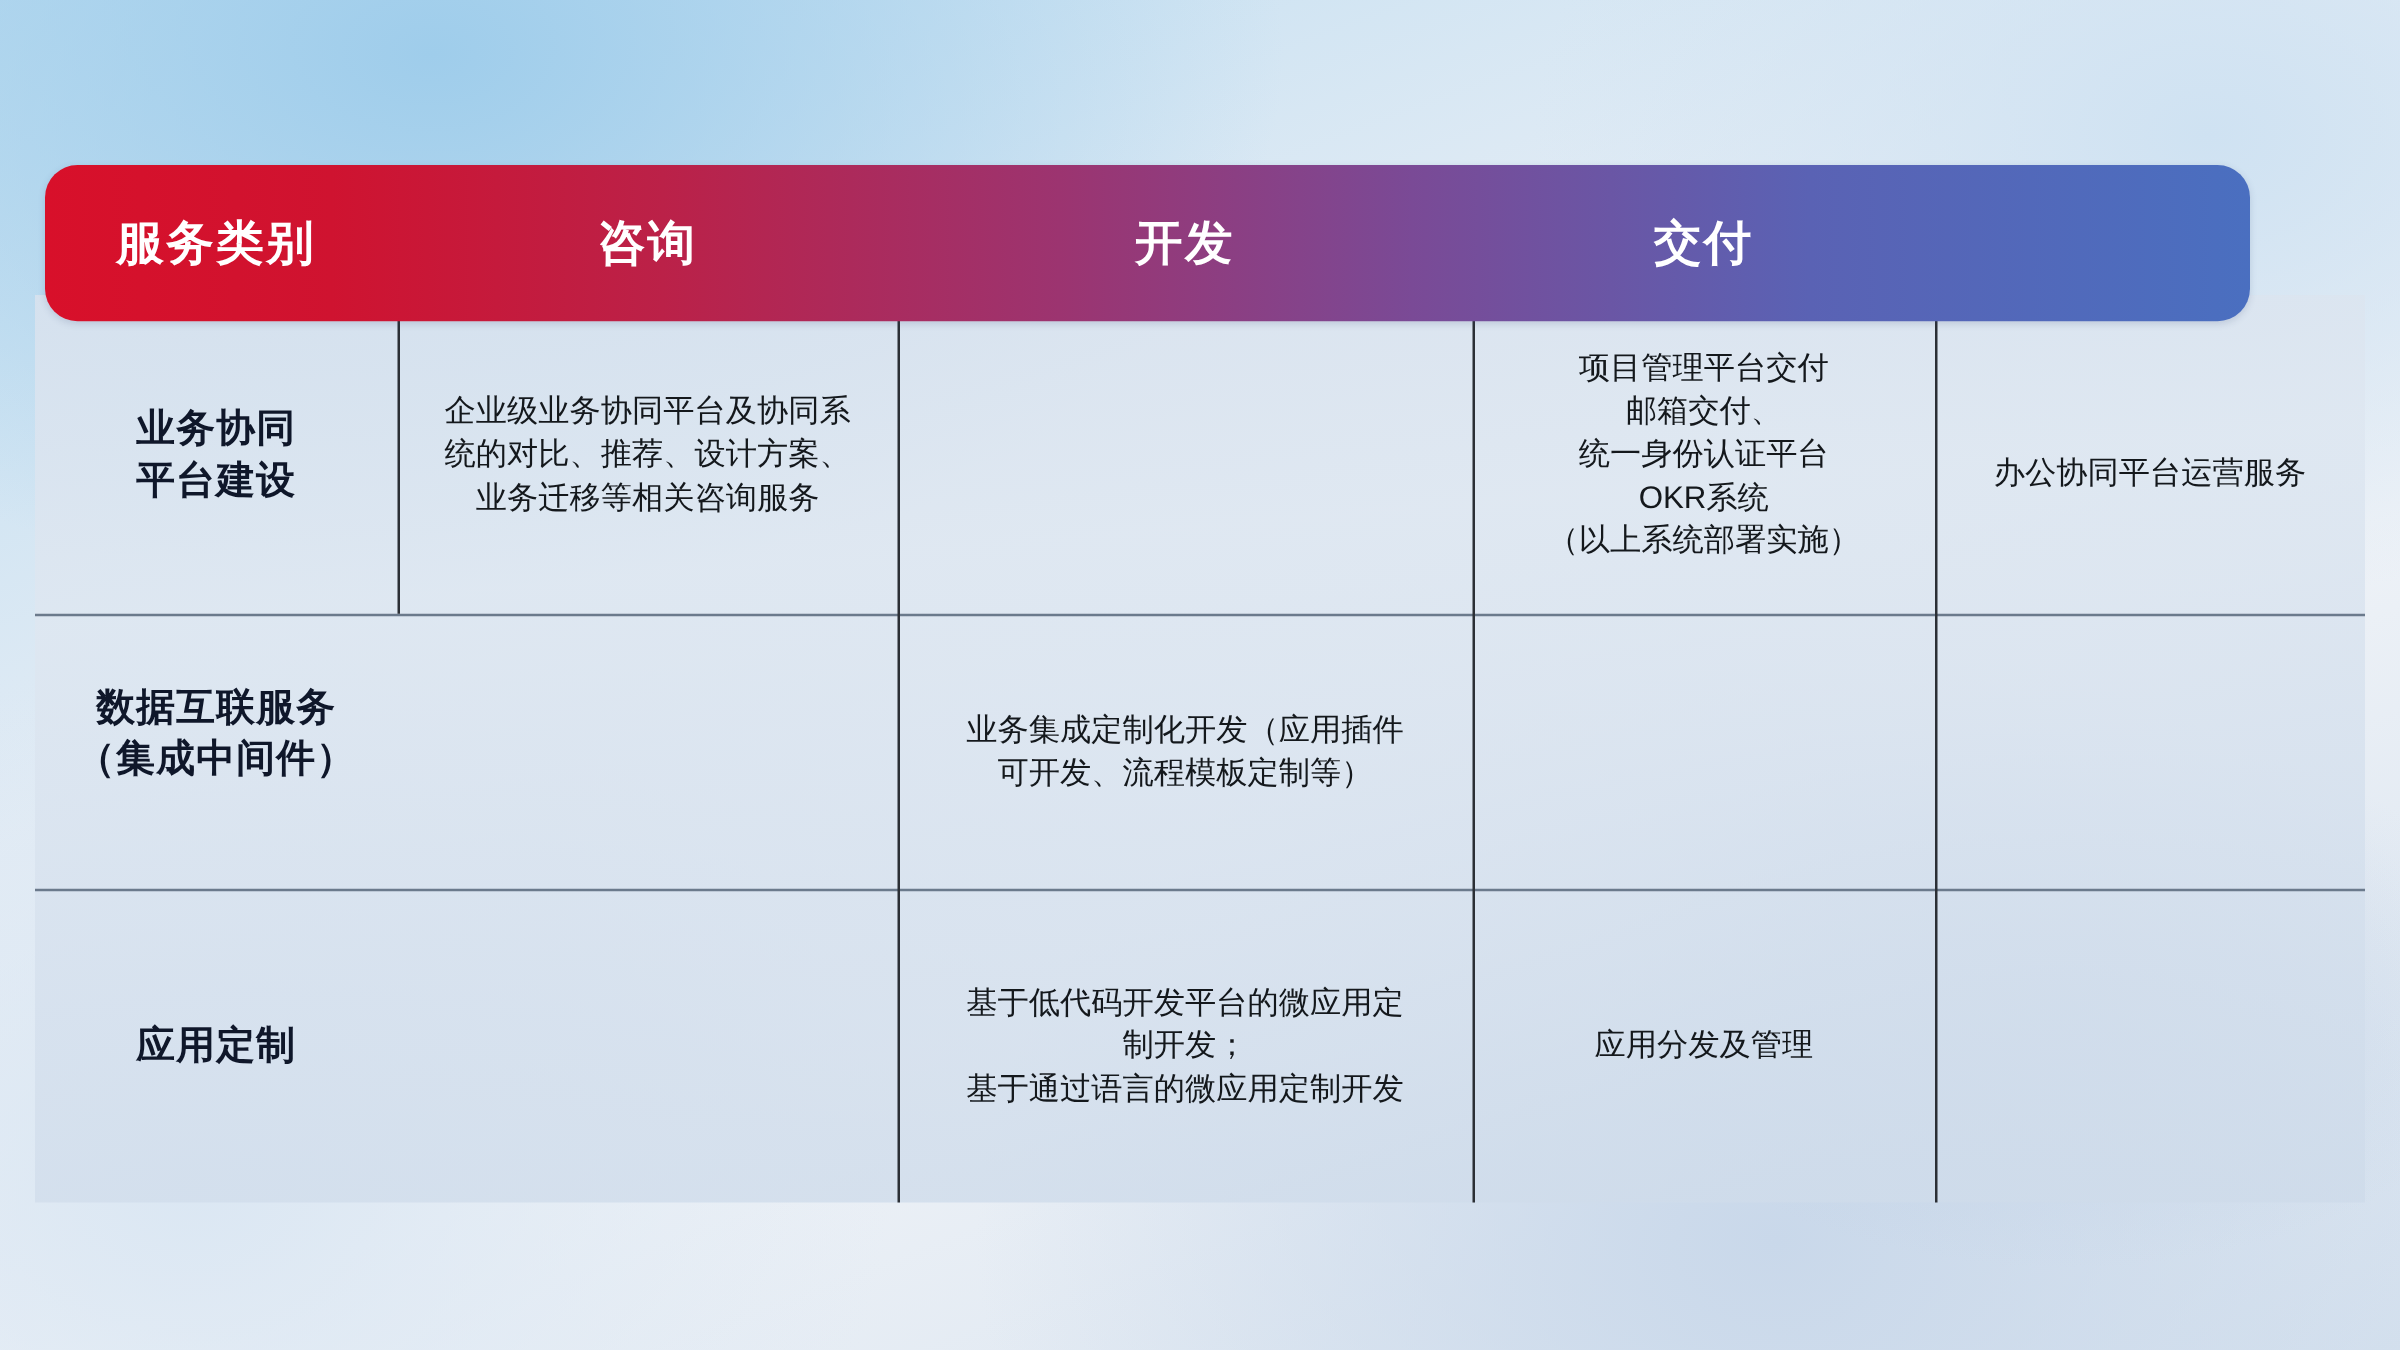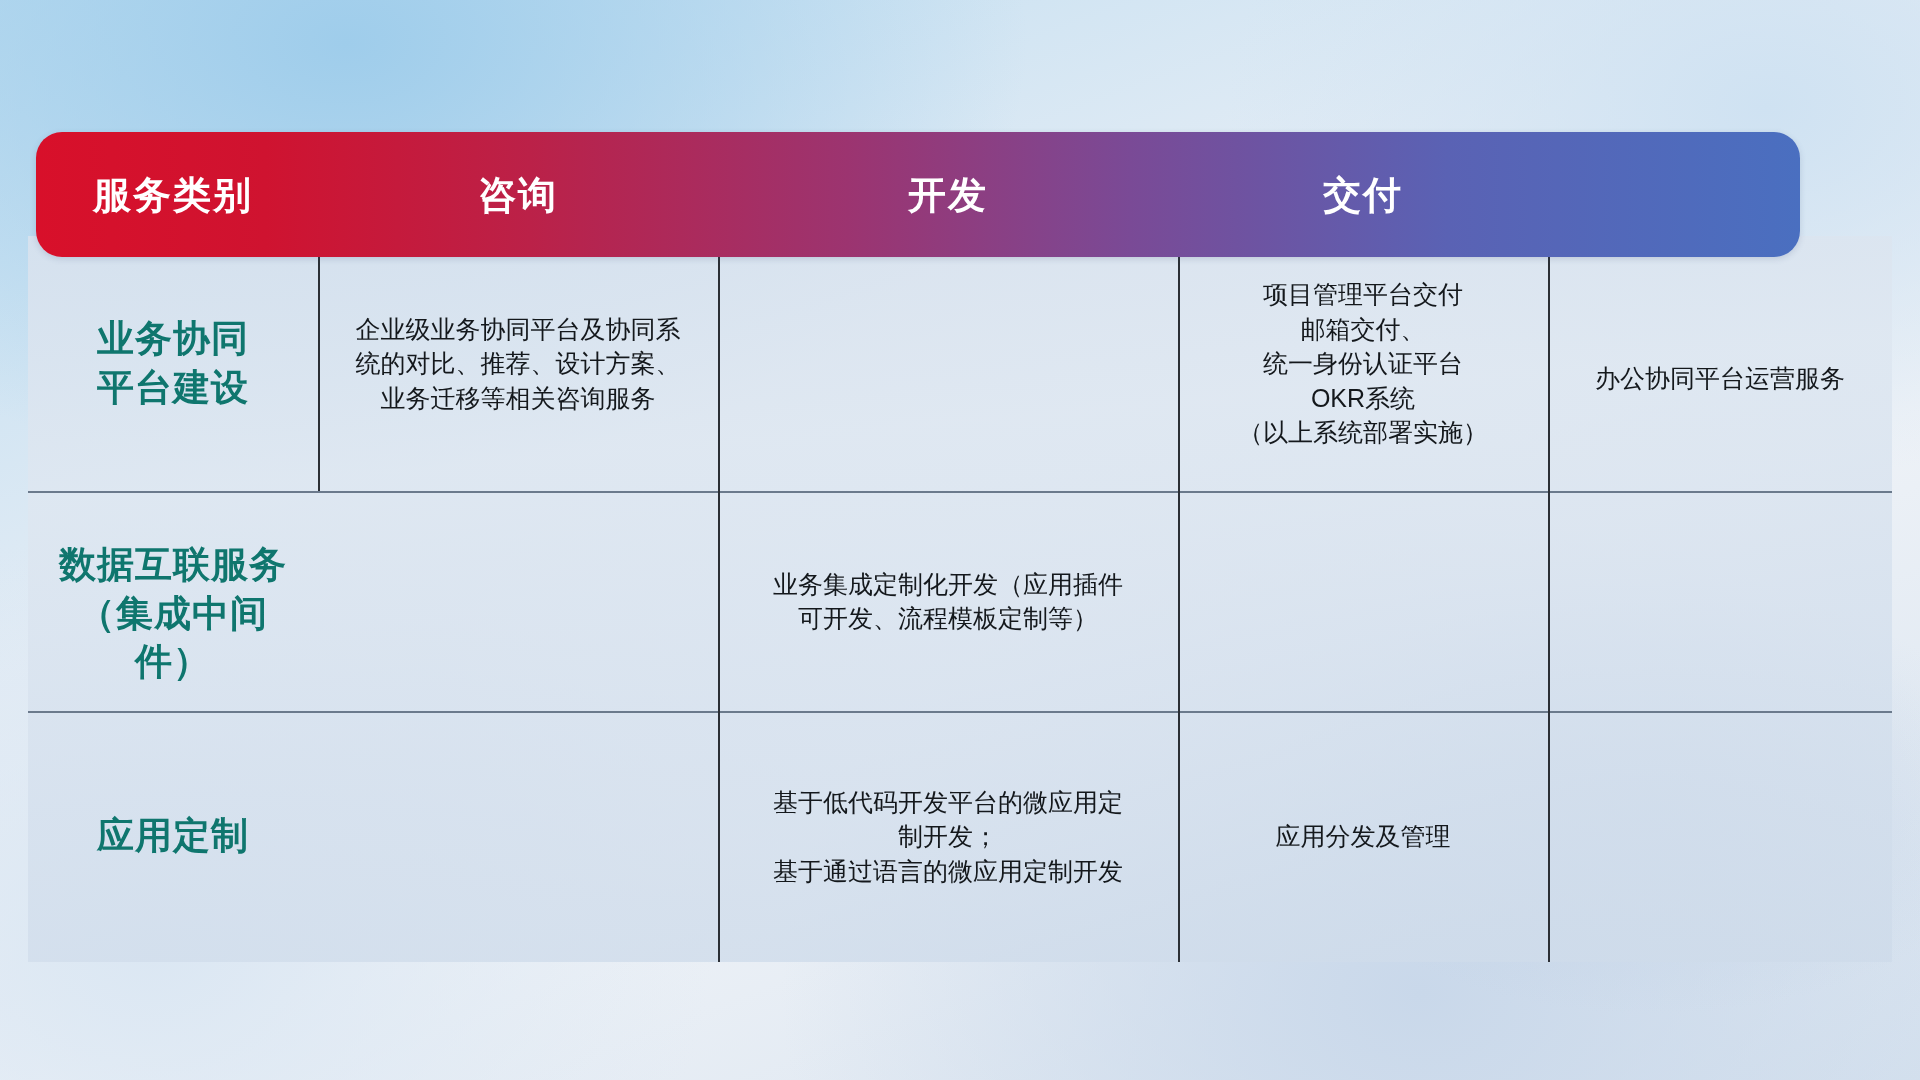"业务协同" .cell.cat { color: #0f766e -> #0f172a; font-size: 37px -> 31px }
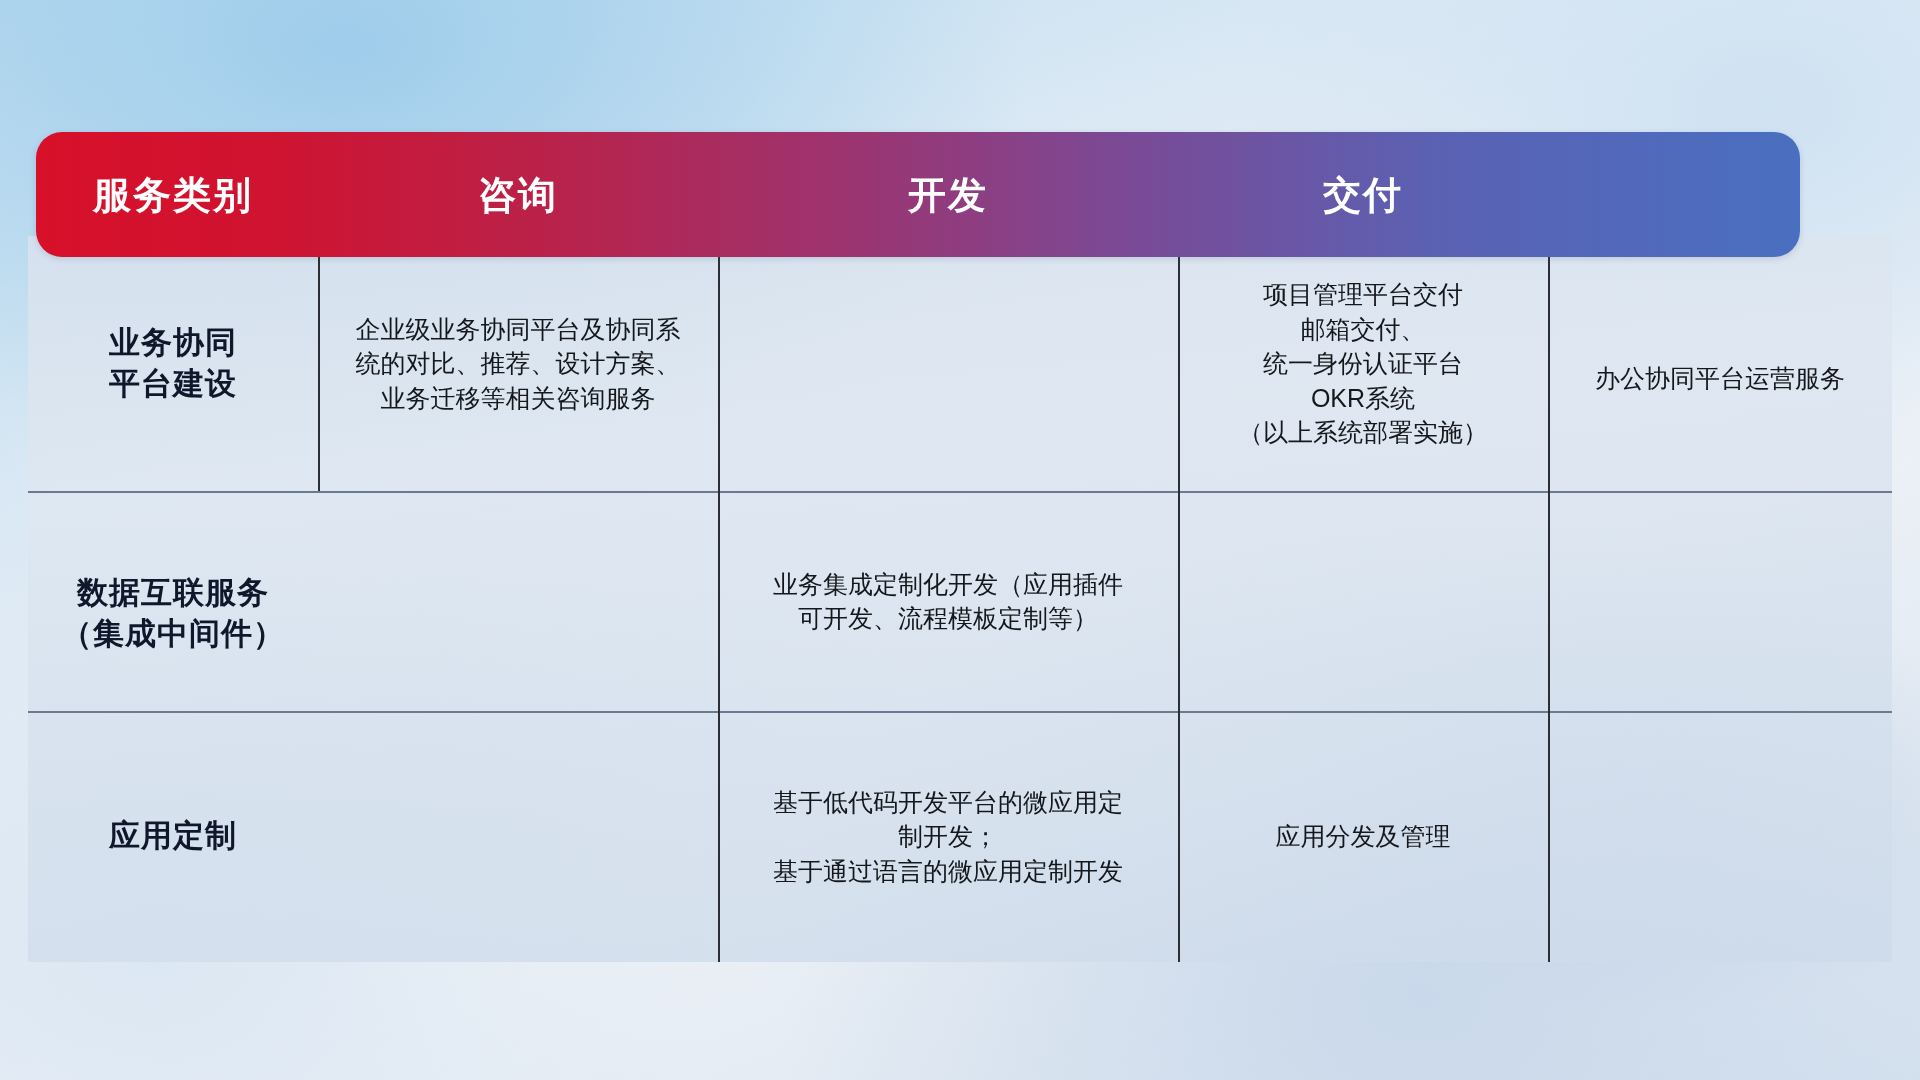"数据互联服务" div.cell { top: 268px -> 241px }
